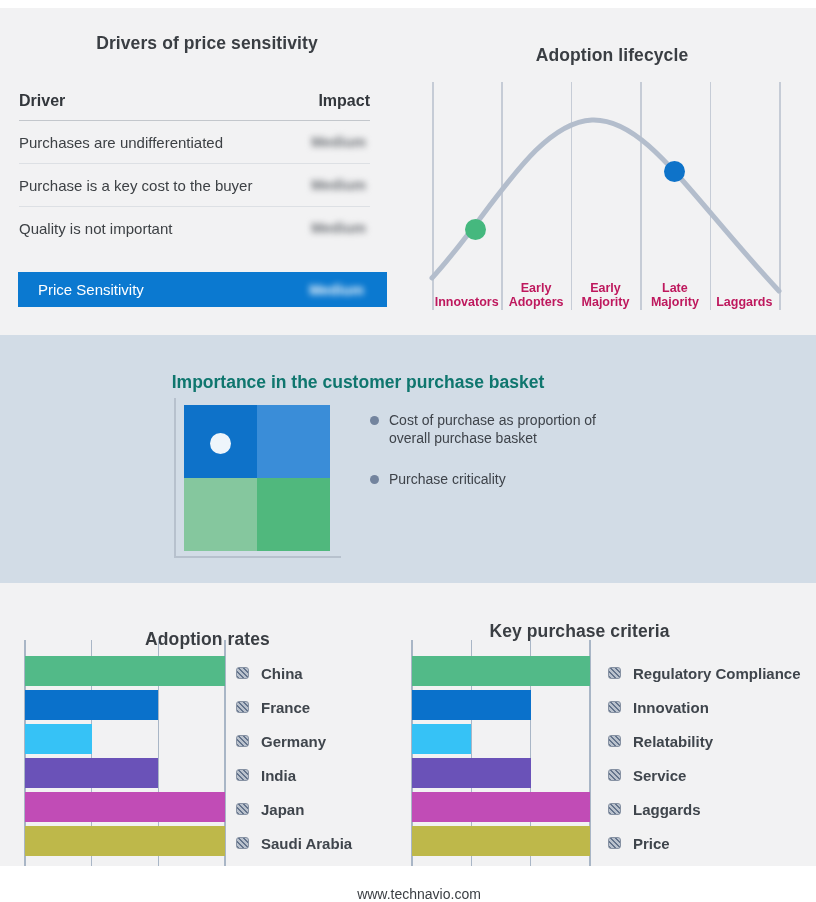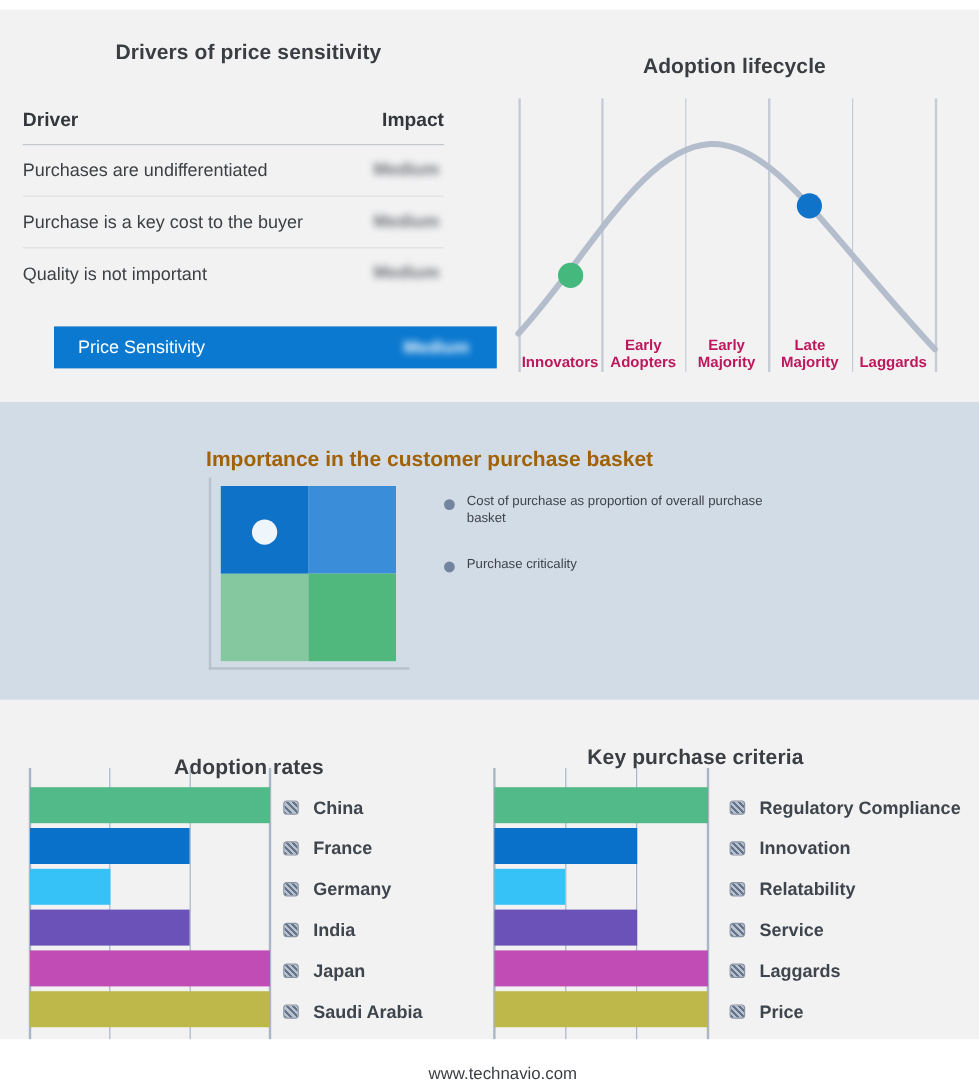"Price Sensitivity" #price-row { margin-left: 27px -> none }
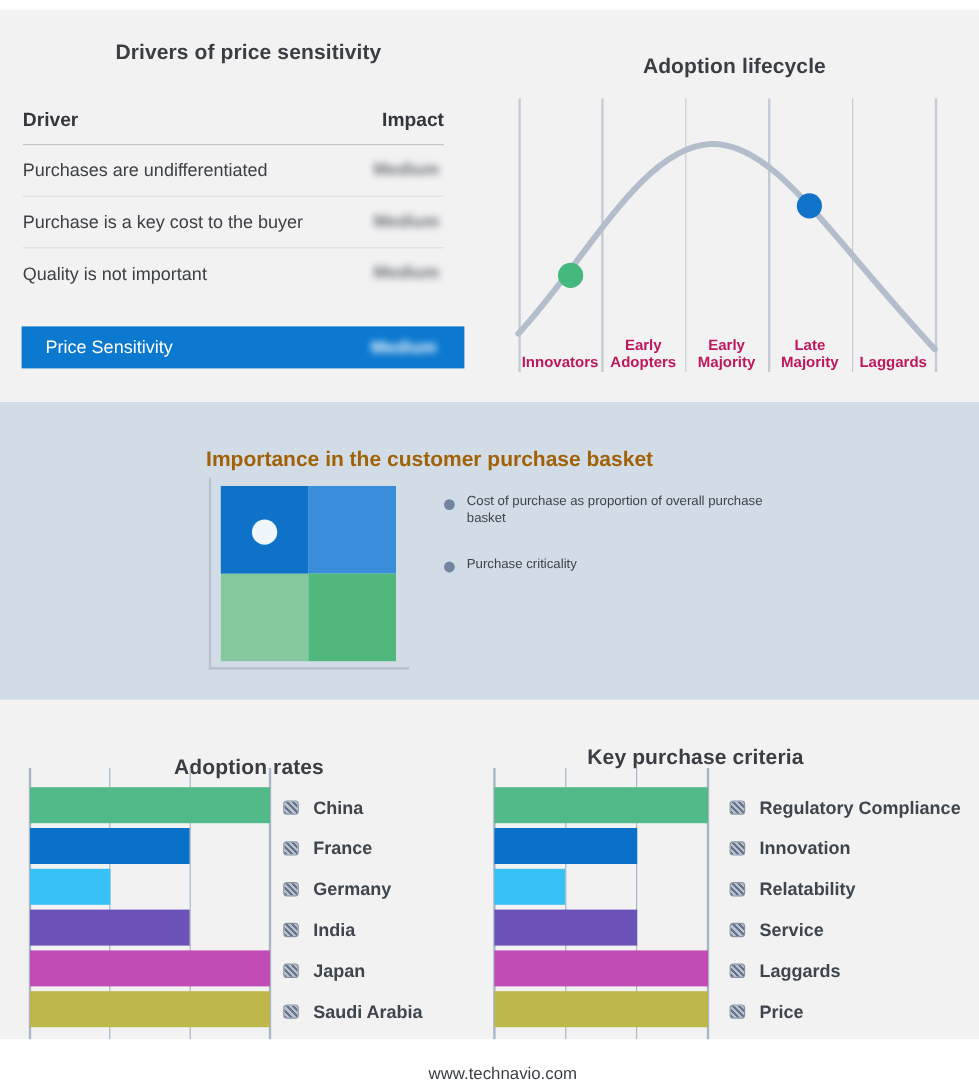"Importance in the customer purchase" #basket-title { color: #a16207 -> #0f766e }
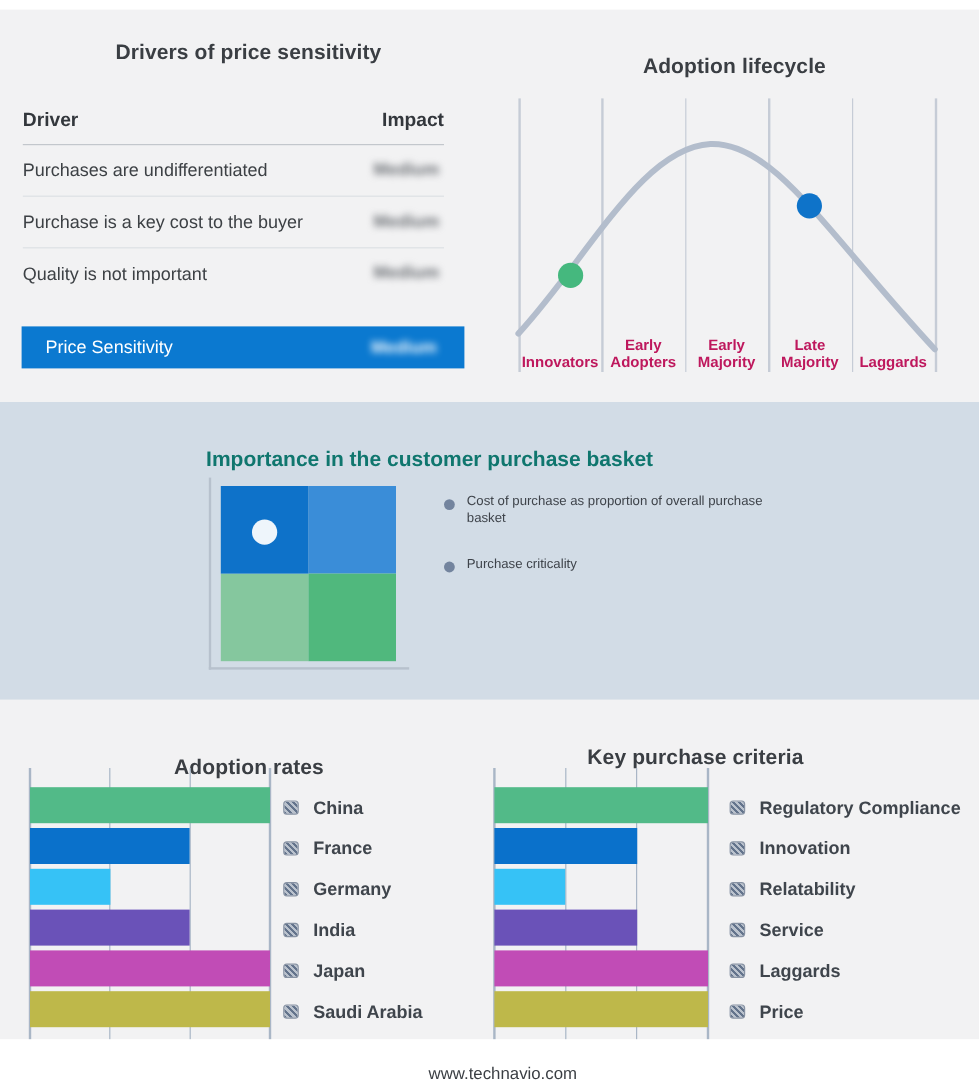"Cost of purchase as proportion" .bullet { font-size: 11px -> 14px }
